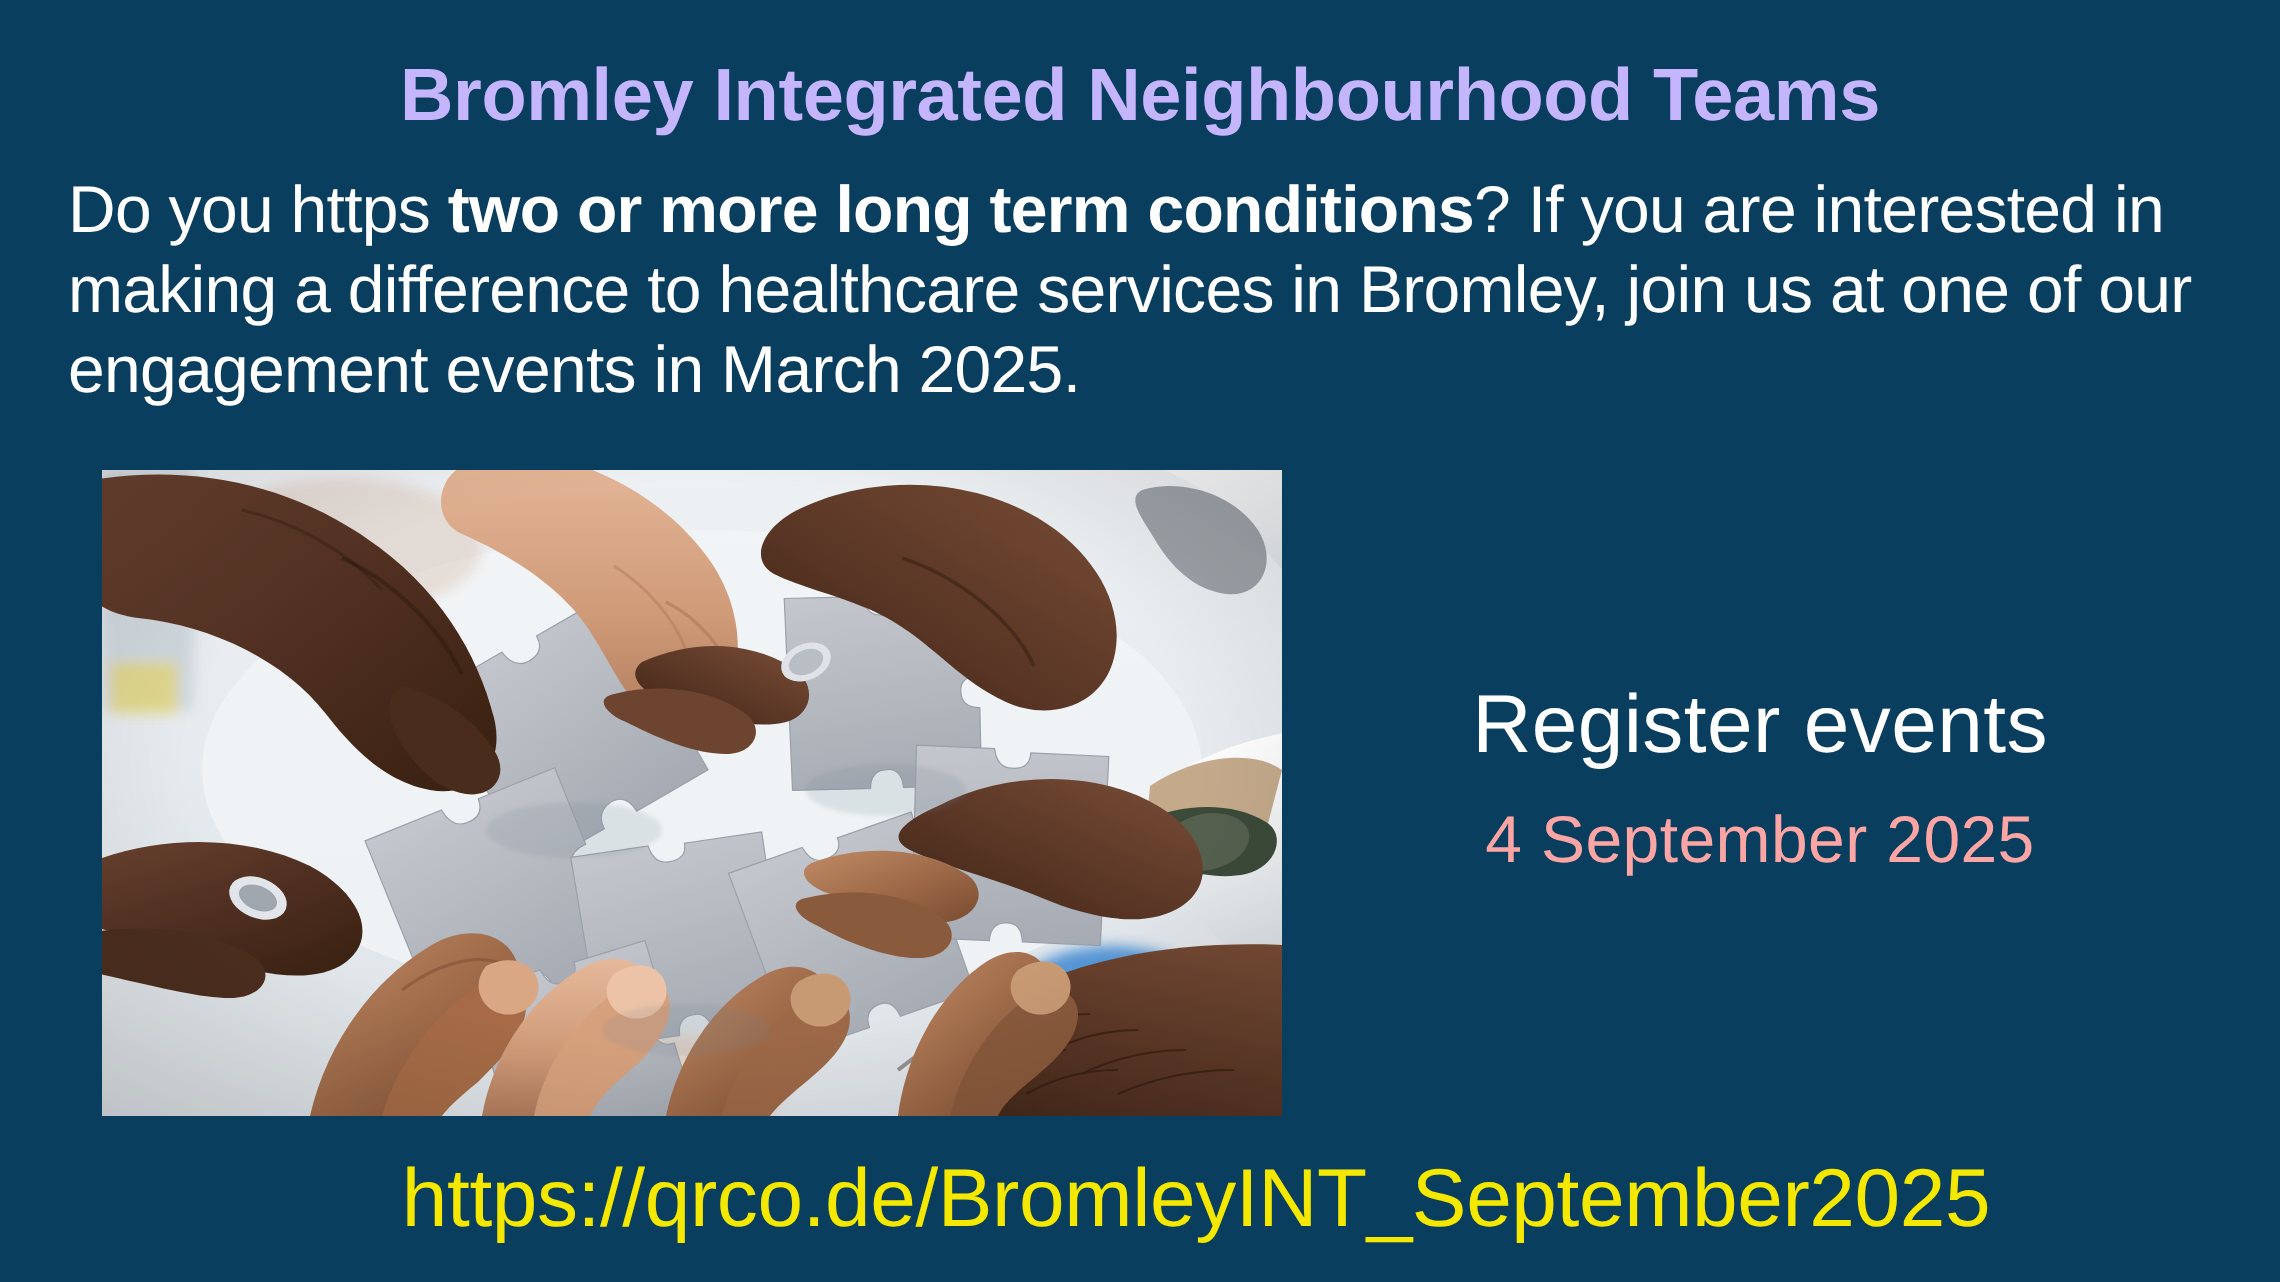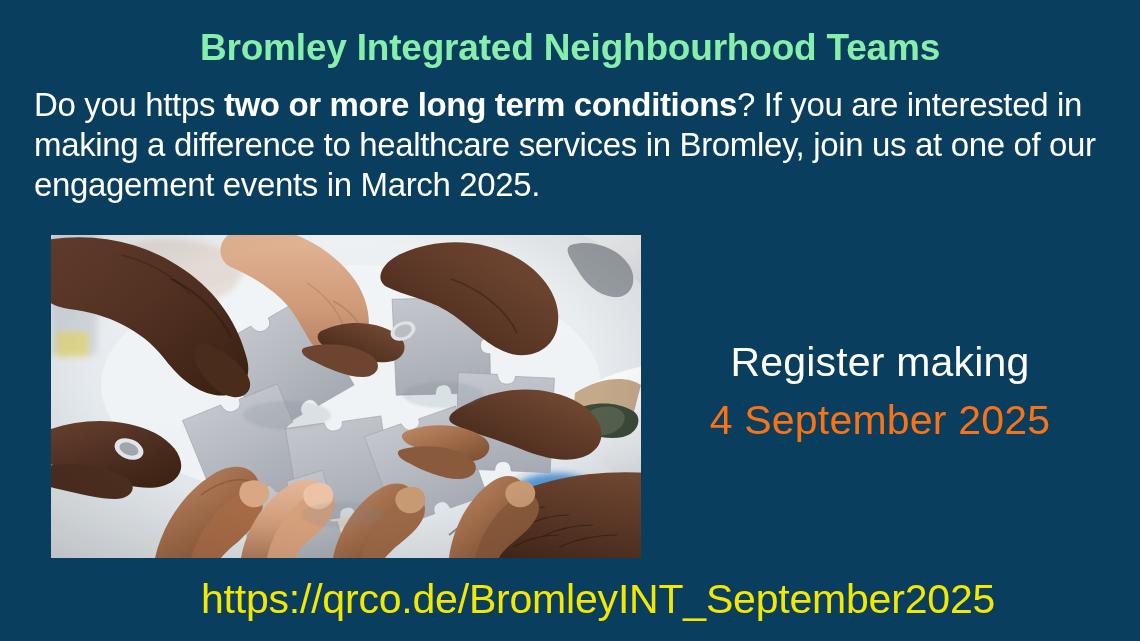"Bromley Integrated Neighbourhood Teams" #headline { color: #86efac -> #c4b5fd }
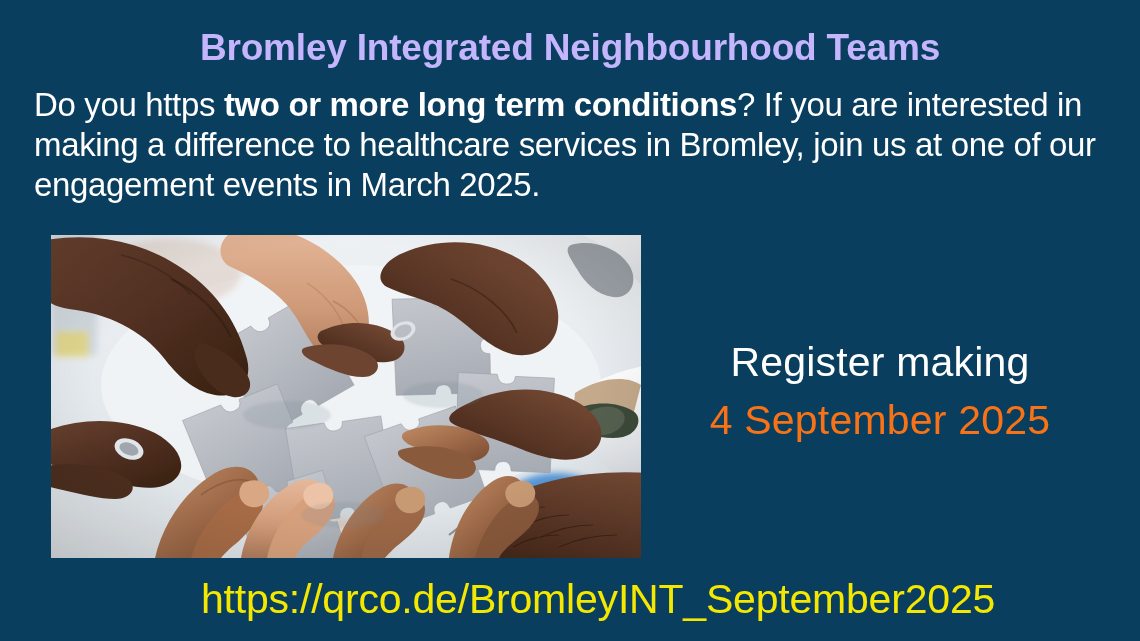"Register making" span { text: making -> events }
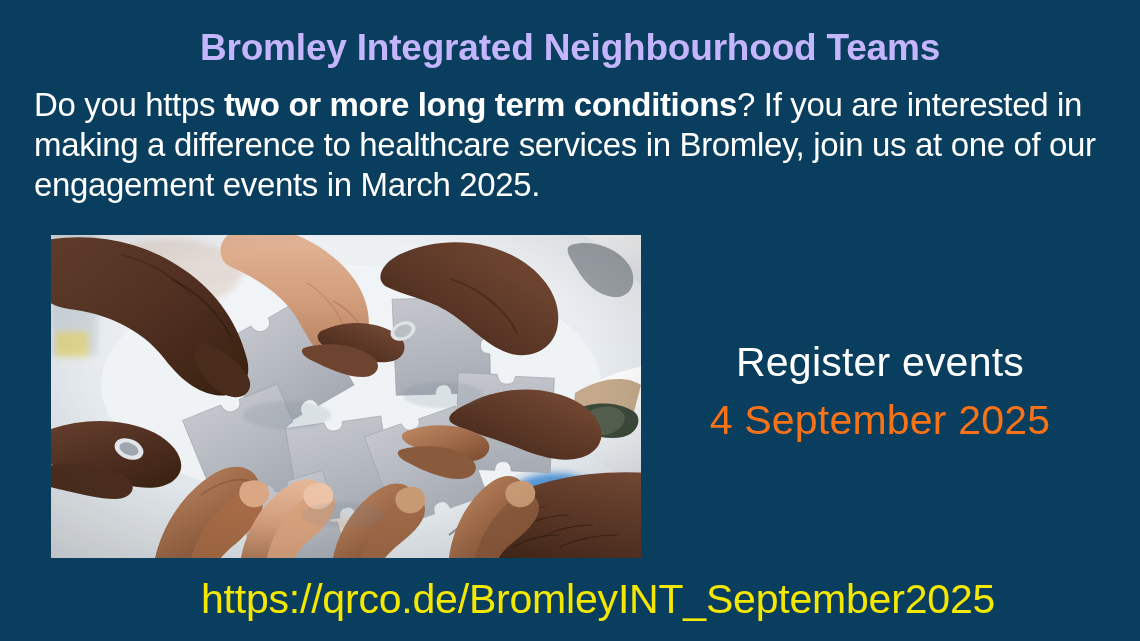"4 September 2025" #register-line2 { color: #f97316 -> #fca5a5; font-size: 41px -> 33px }
